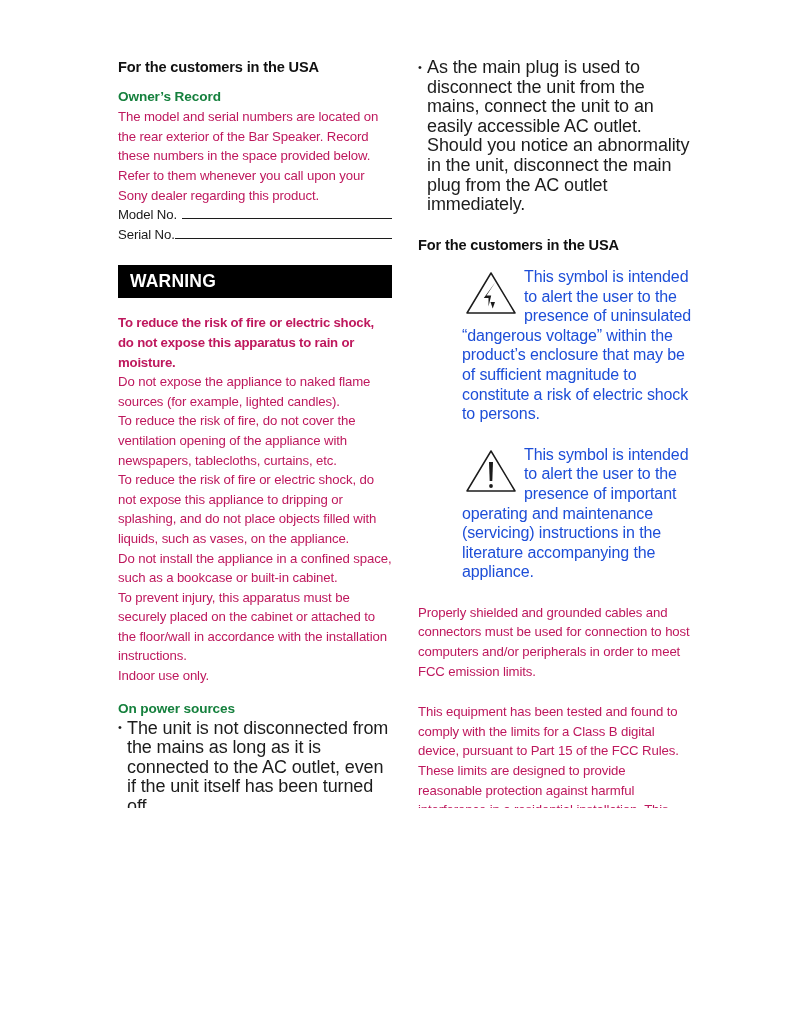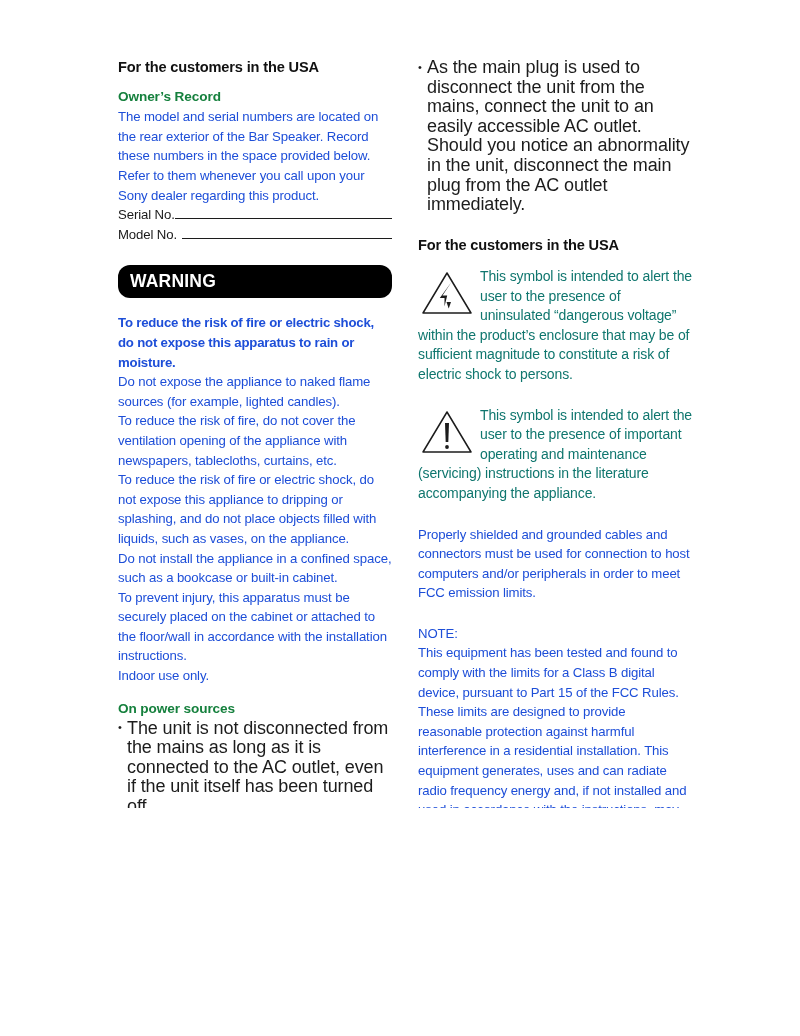"The model and serial numbers" p.body { color: #1d4ed8 -> #be185d }
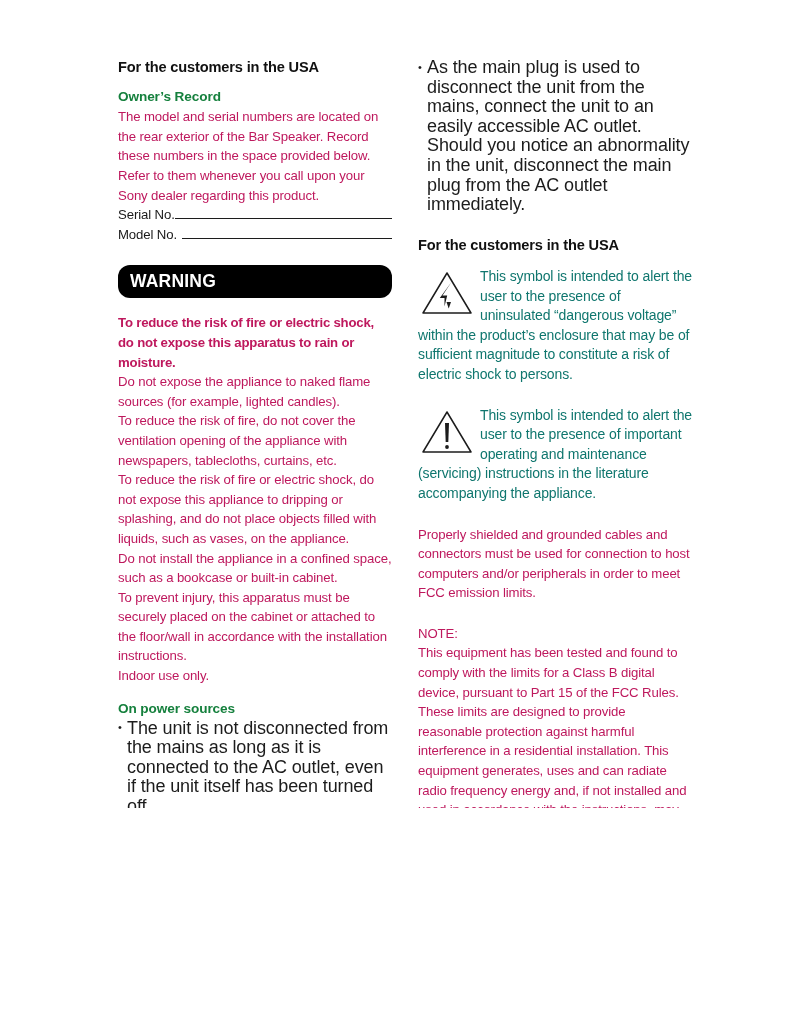"Serial No." div.record-line { order: before "Model No." -> after "Model No." }
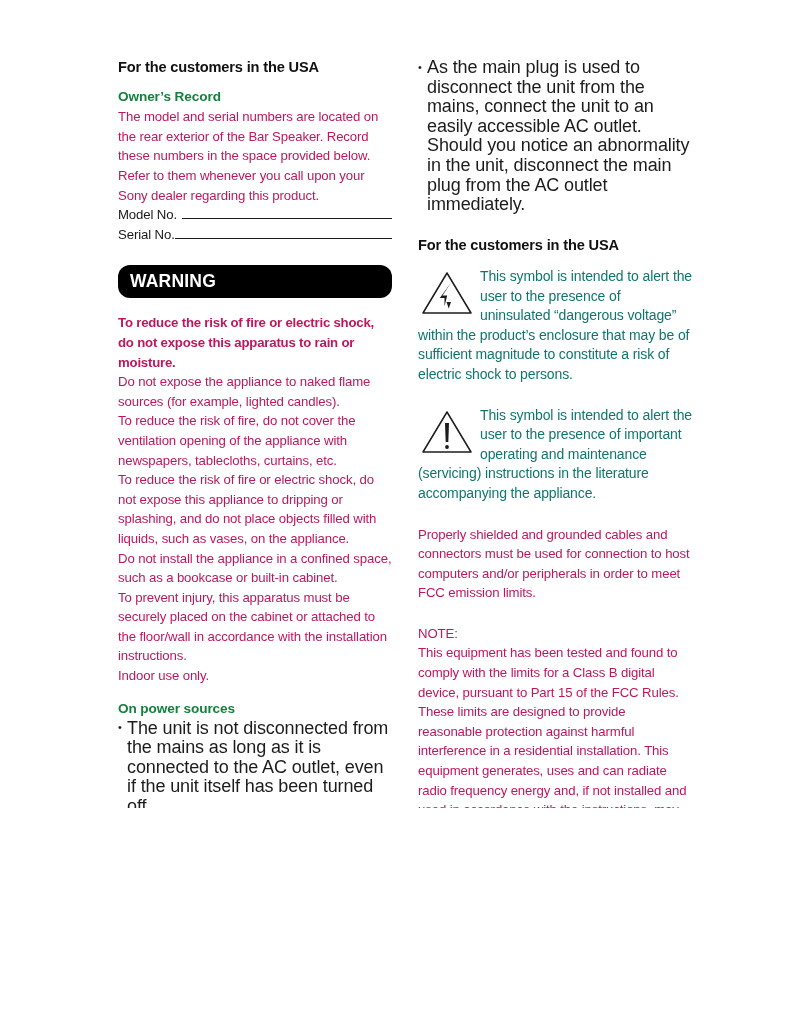"WARNING" .warning-bar { border-radius: 12px -> none }
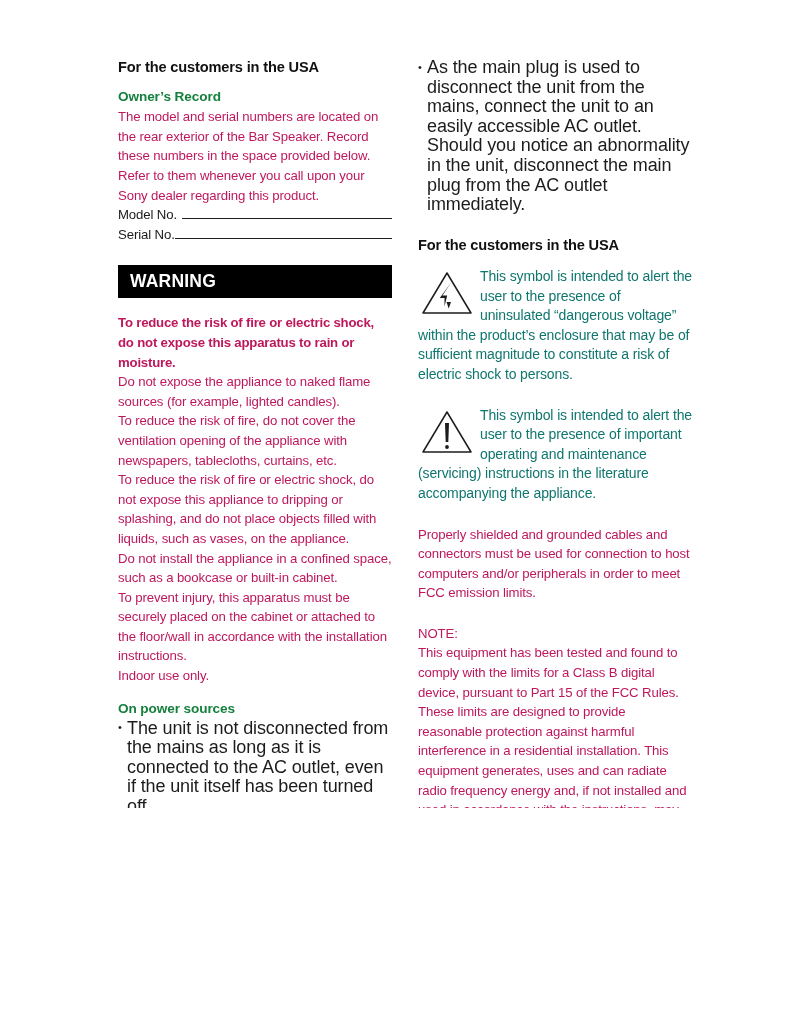"This symbol is intended to" .symbol-block { color: #0f766e -> #1d4ed8; font-size: 14px -> 16px; margin-left: none -> 44px }
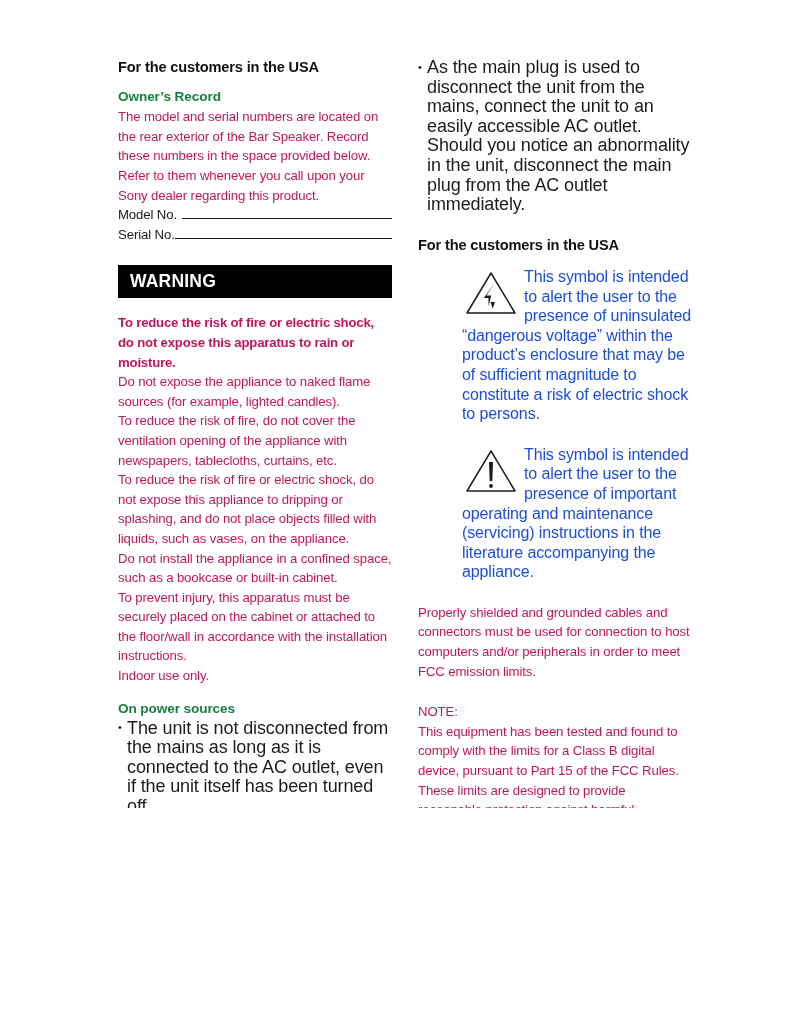"NOTE:" p.body { html: <p>NOTE:</p> -> none }
